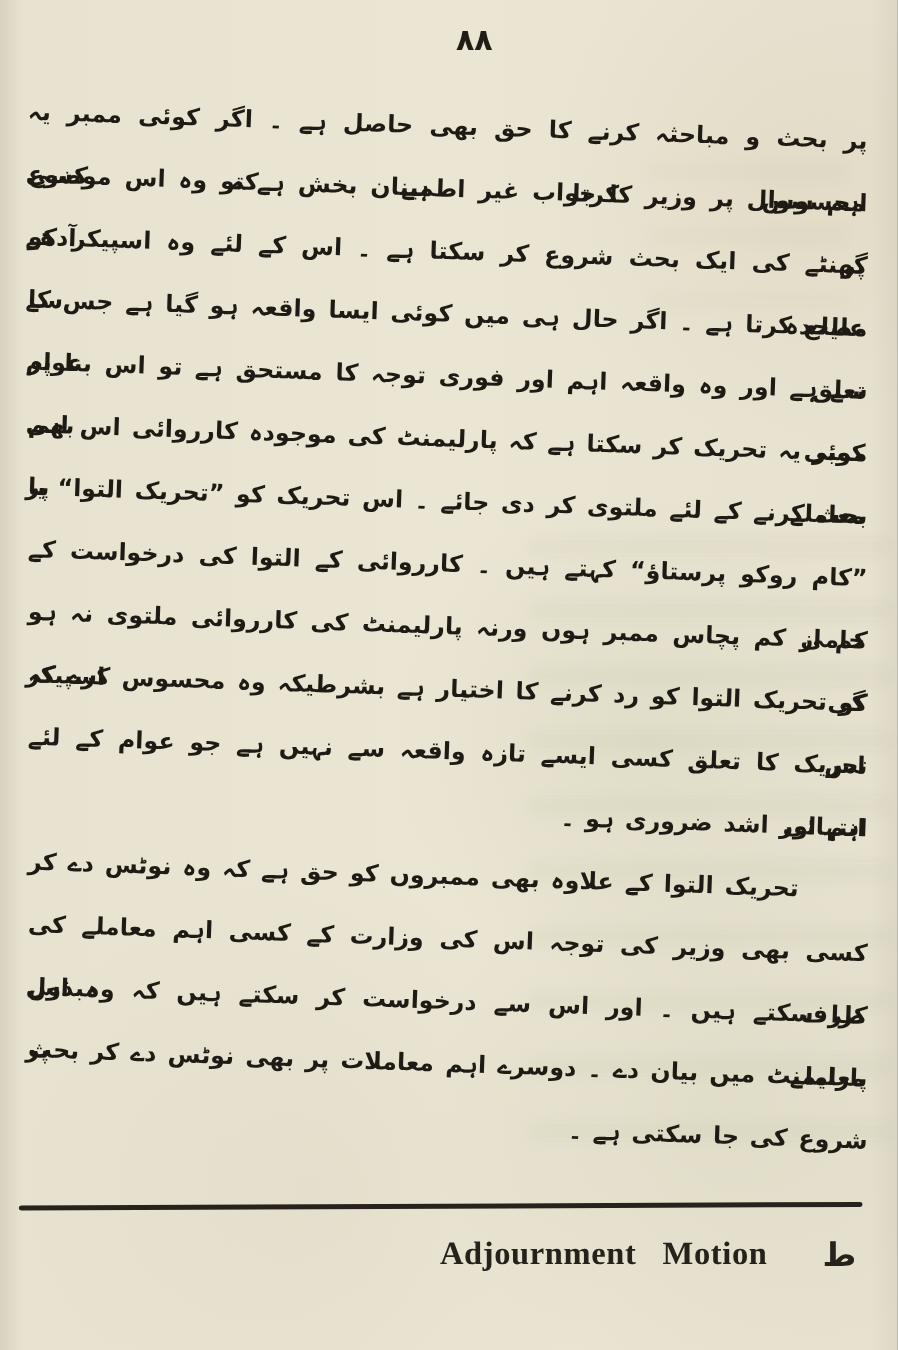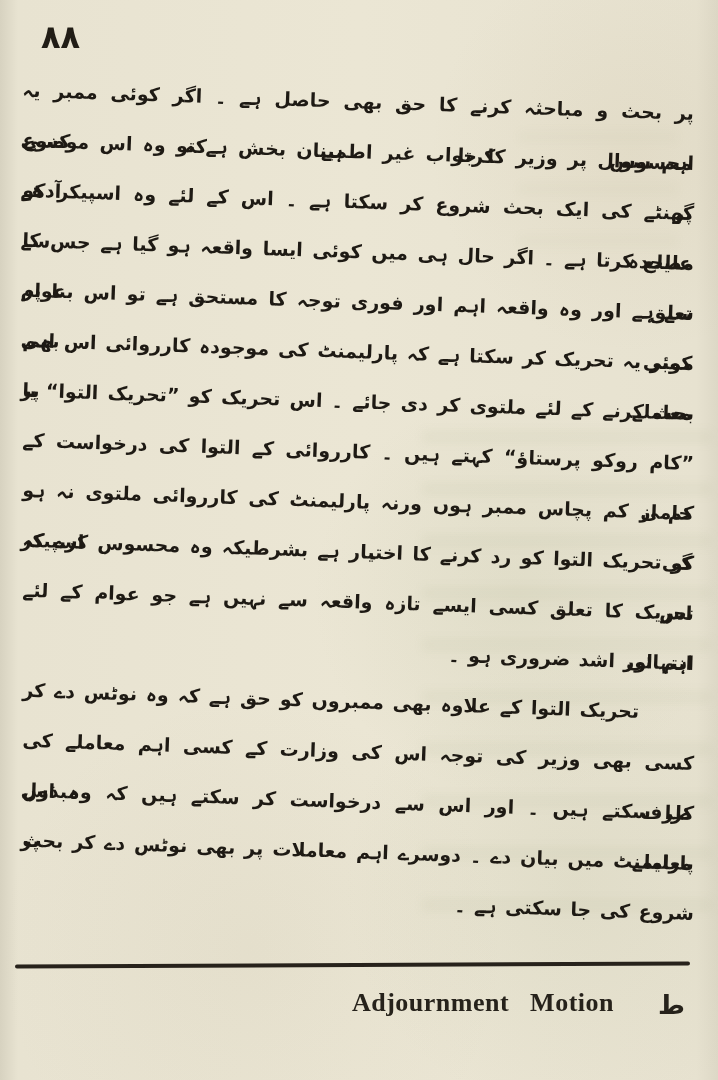"۸۸" .page-number { font-size: 32px -> 24px; text-align: none -> center }
